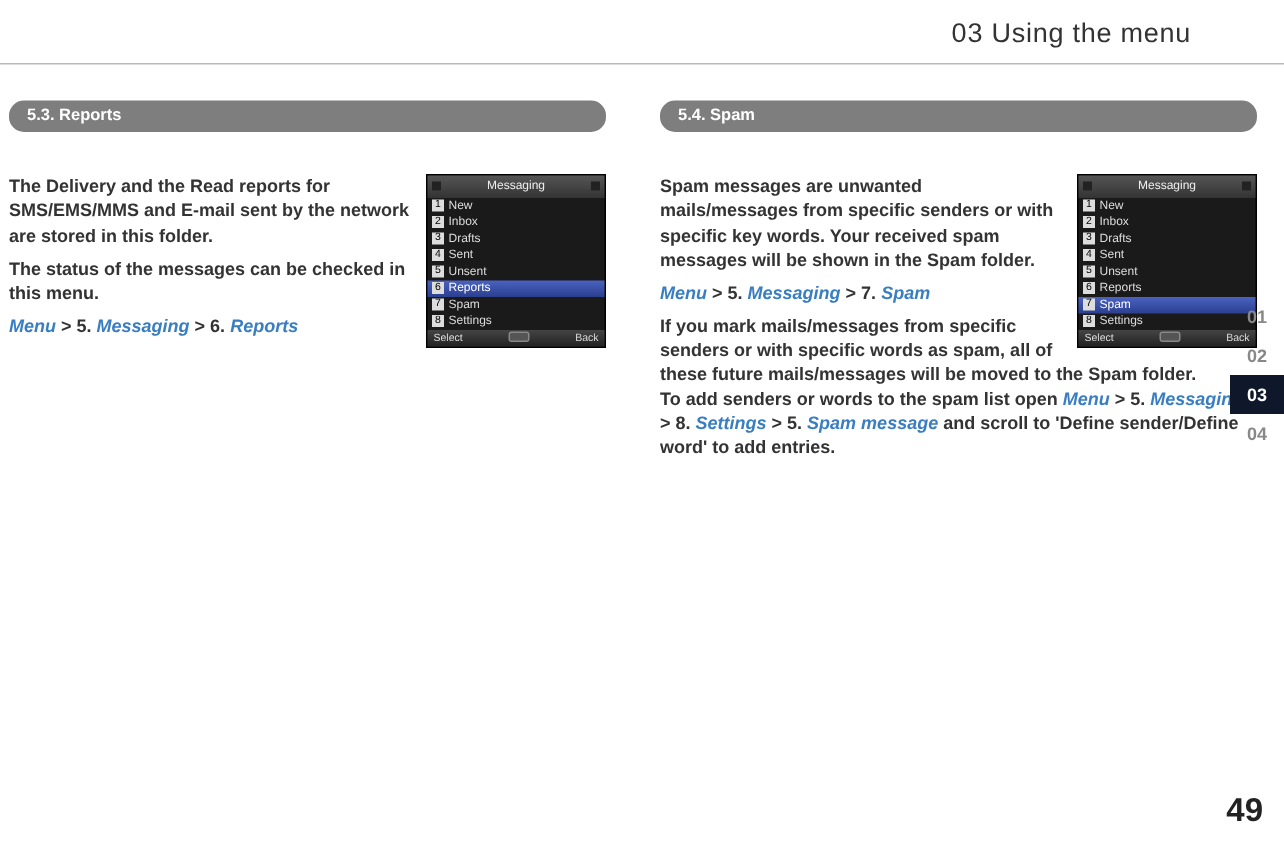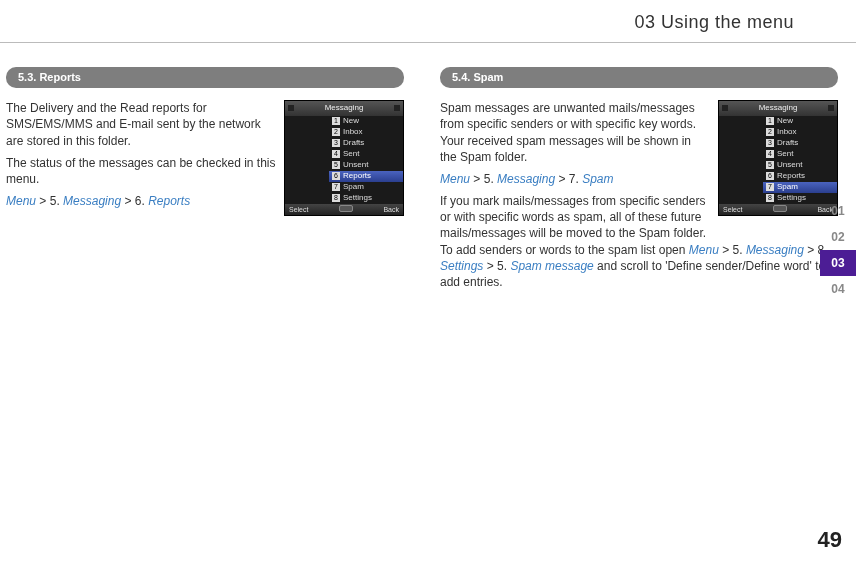"5.3. Reports" .section-bar { margin-bottom: 12px -> 28px }
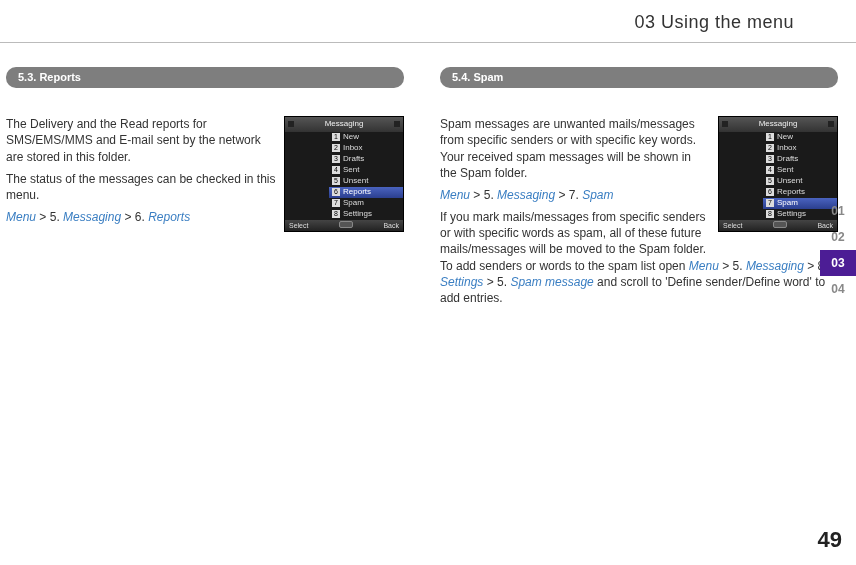"The Delivery and the Read" .p { font-weight: none -> bold }
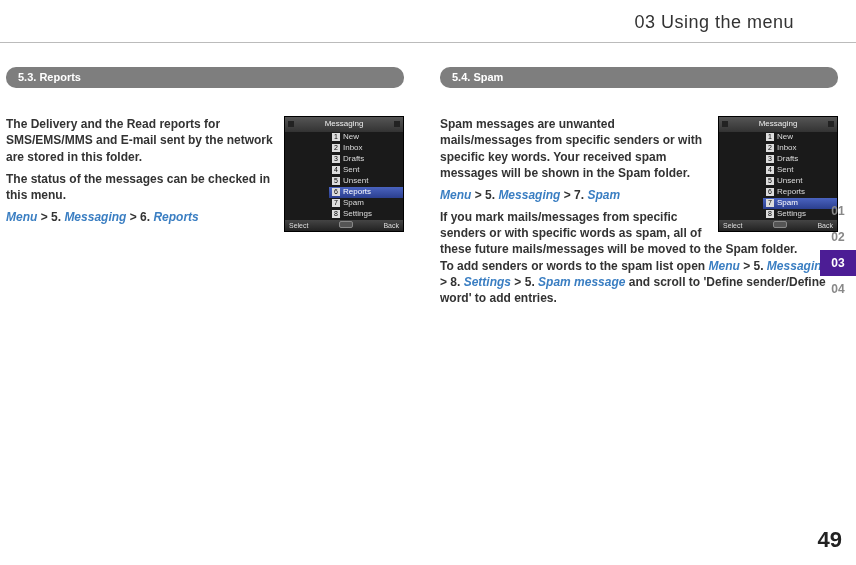"New" .phone-item { margin-left: 44px -> none }
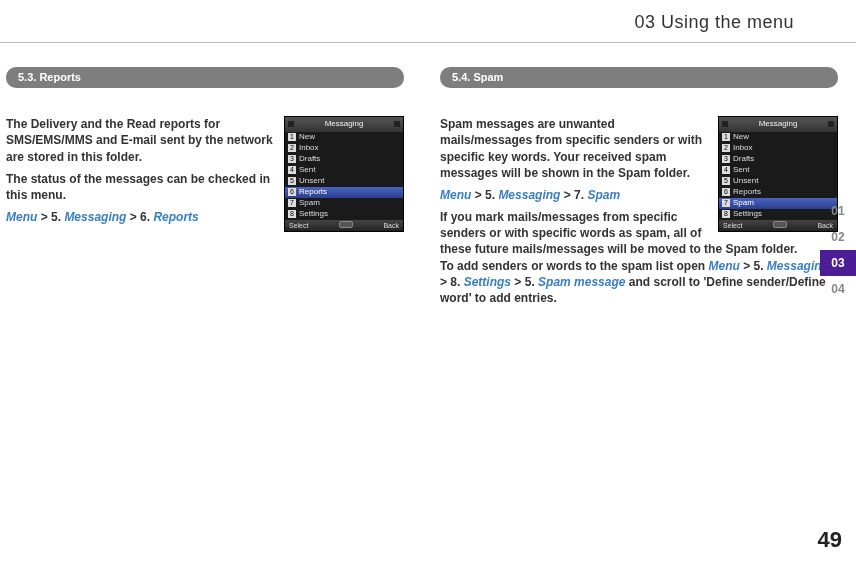"03" .tab.active { background: #4c1d95 -> #0f172a }
